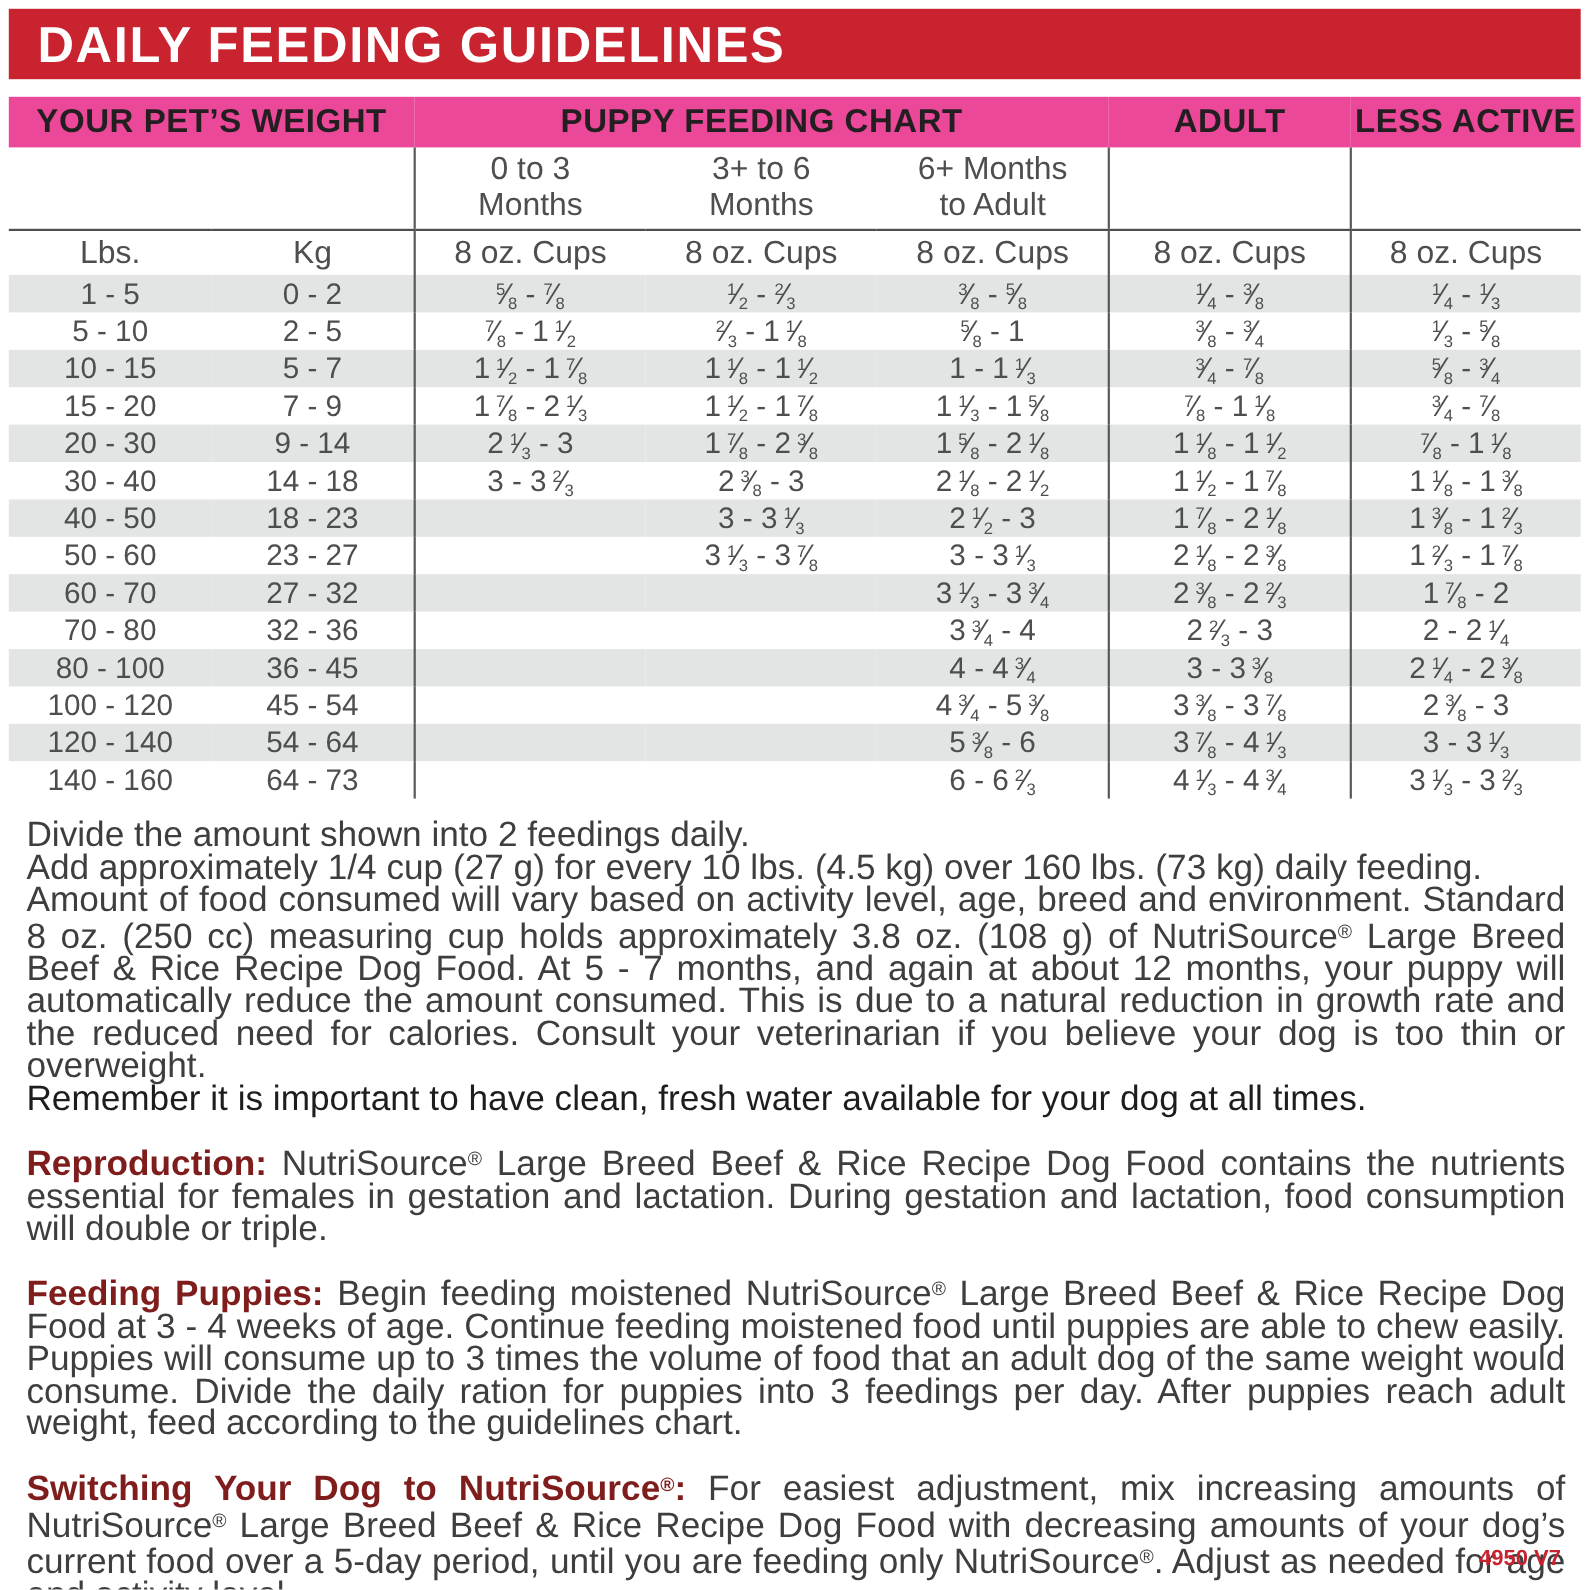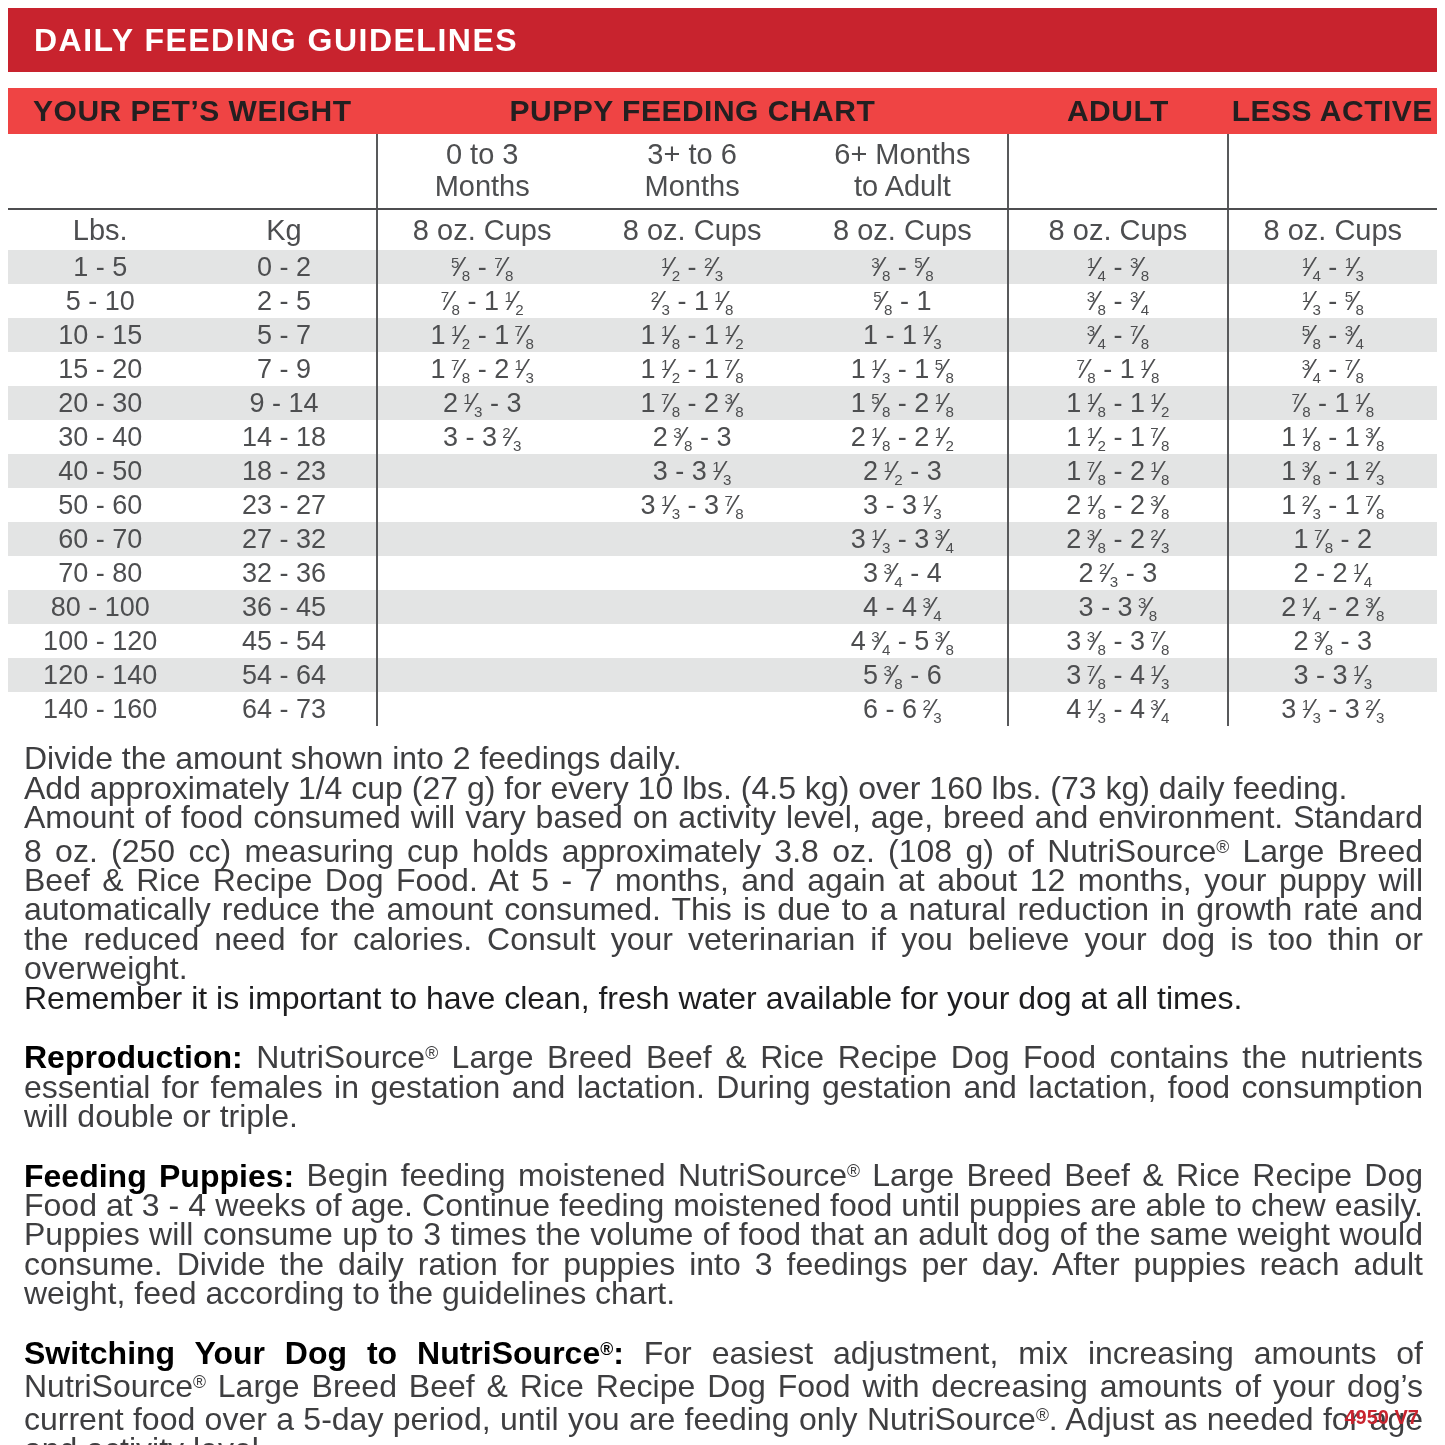"DAILY FEEDING GUIDELINES" .banner { font-size: 32px -> 46px }
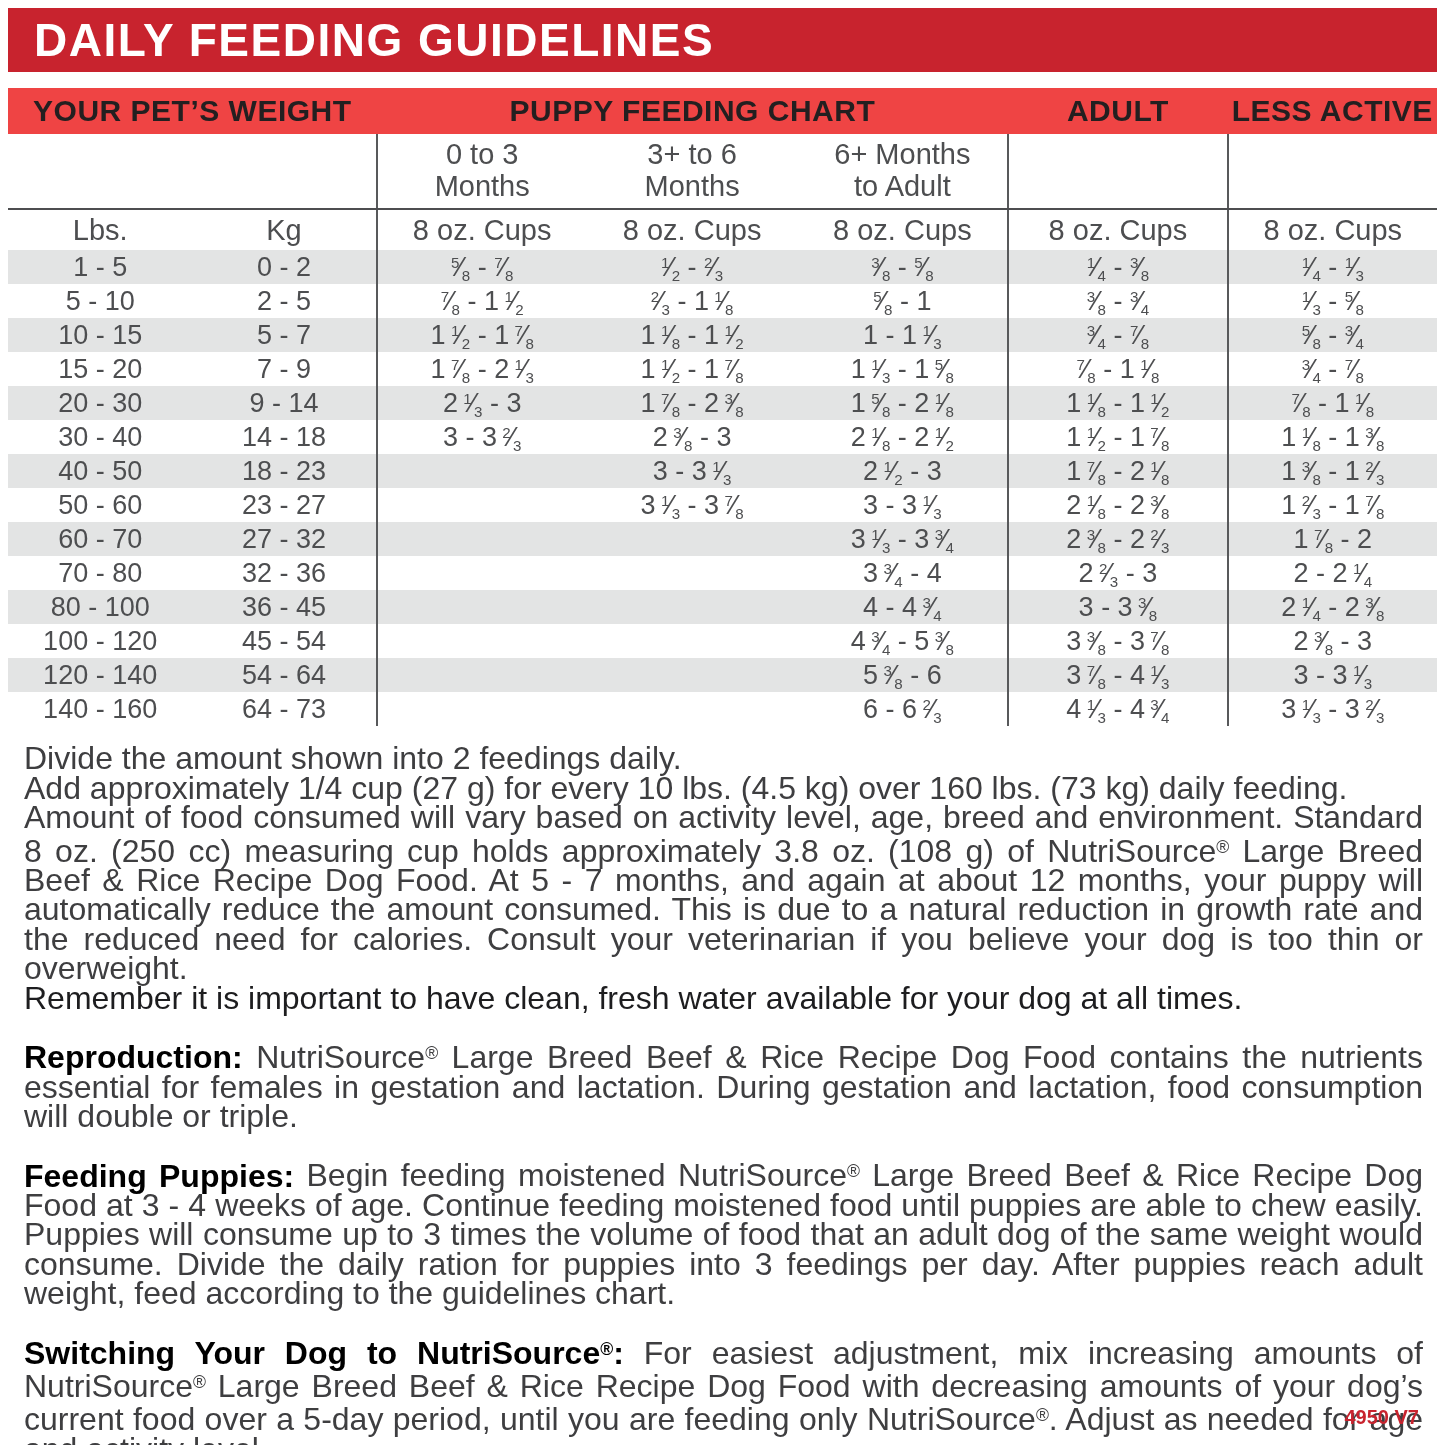"YOUR PET’S WEIGHT" tr.band th { background: #ef4444 -> #ec4899 }
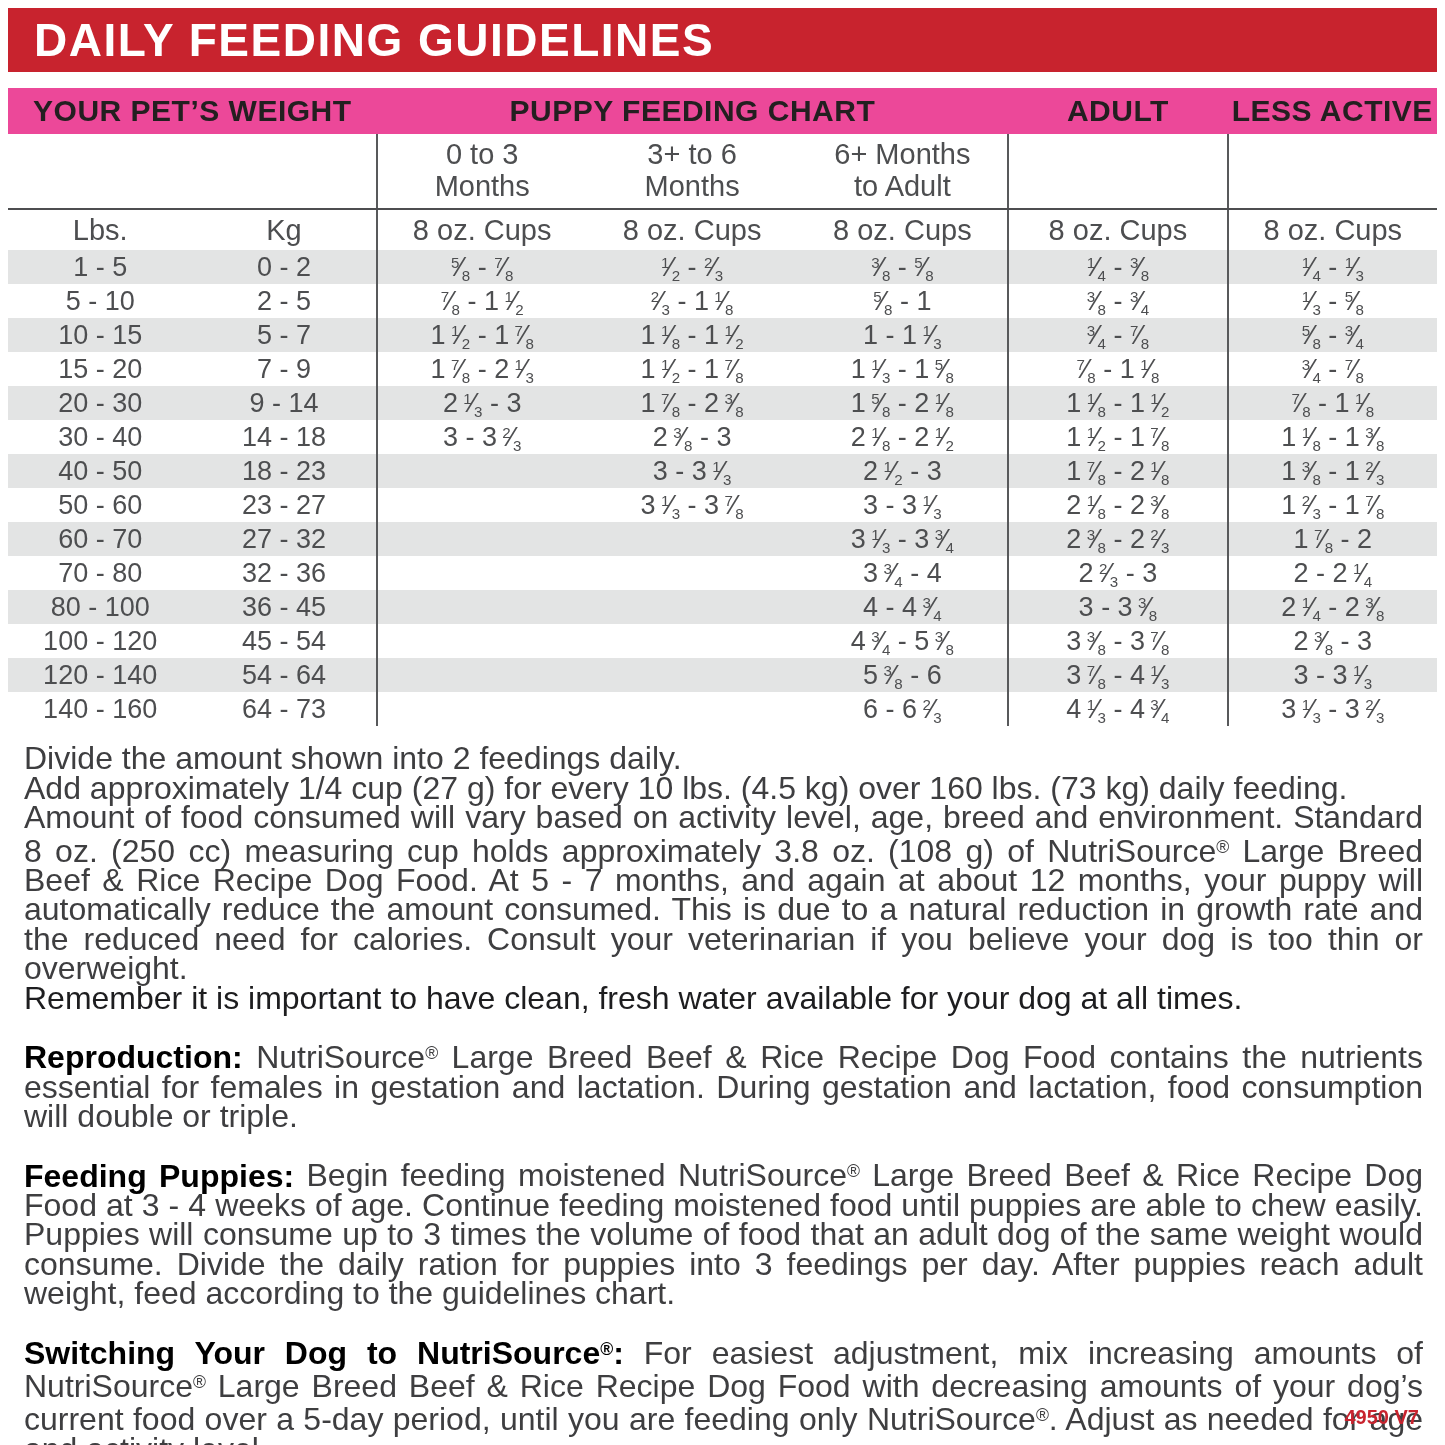"Reproduction:" .notes b { color: #000000 -> #7f1d1d }
